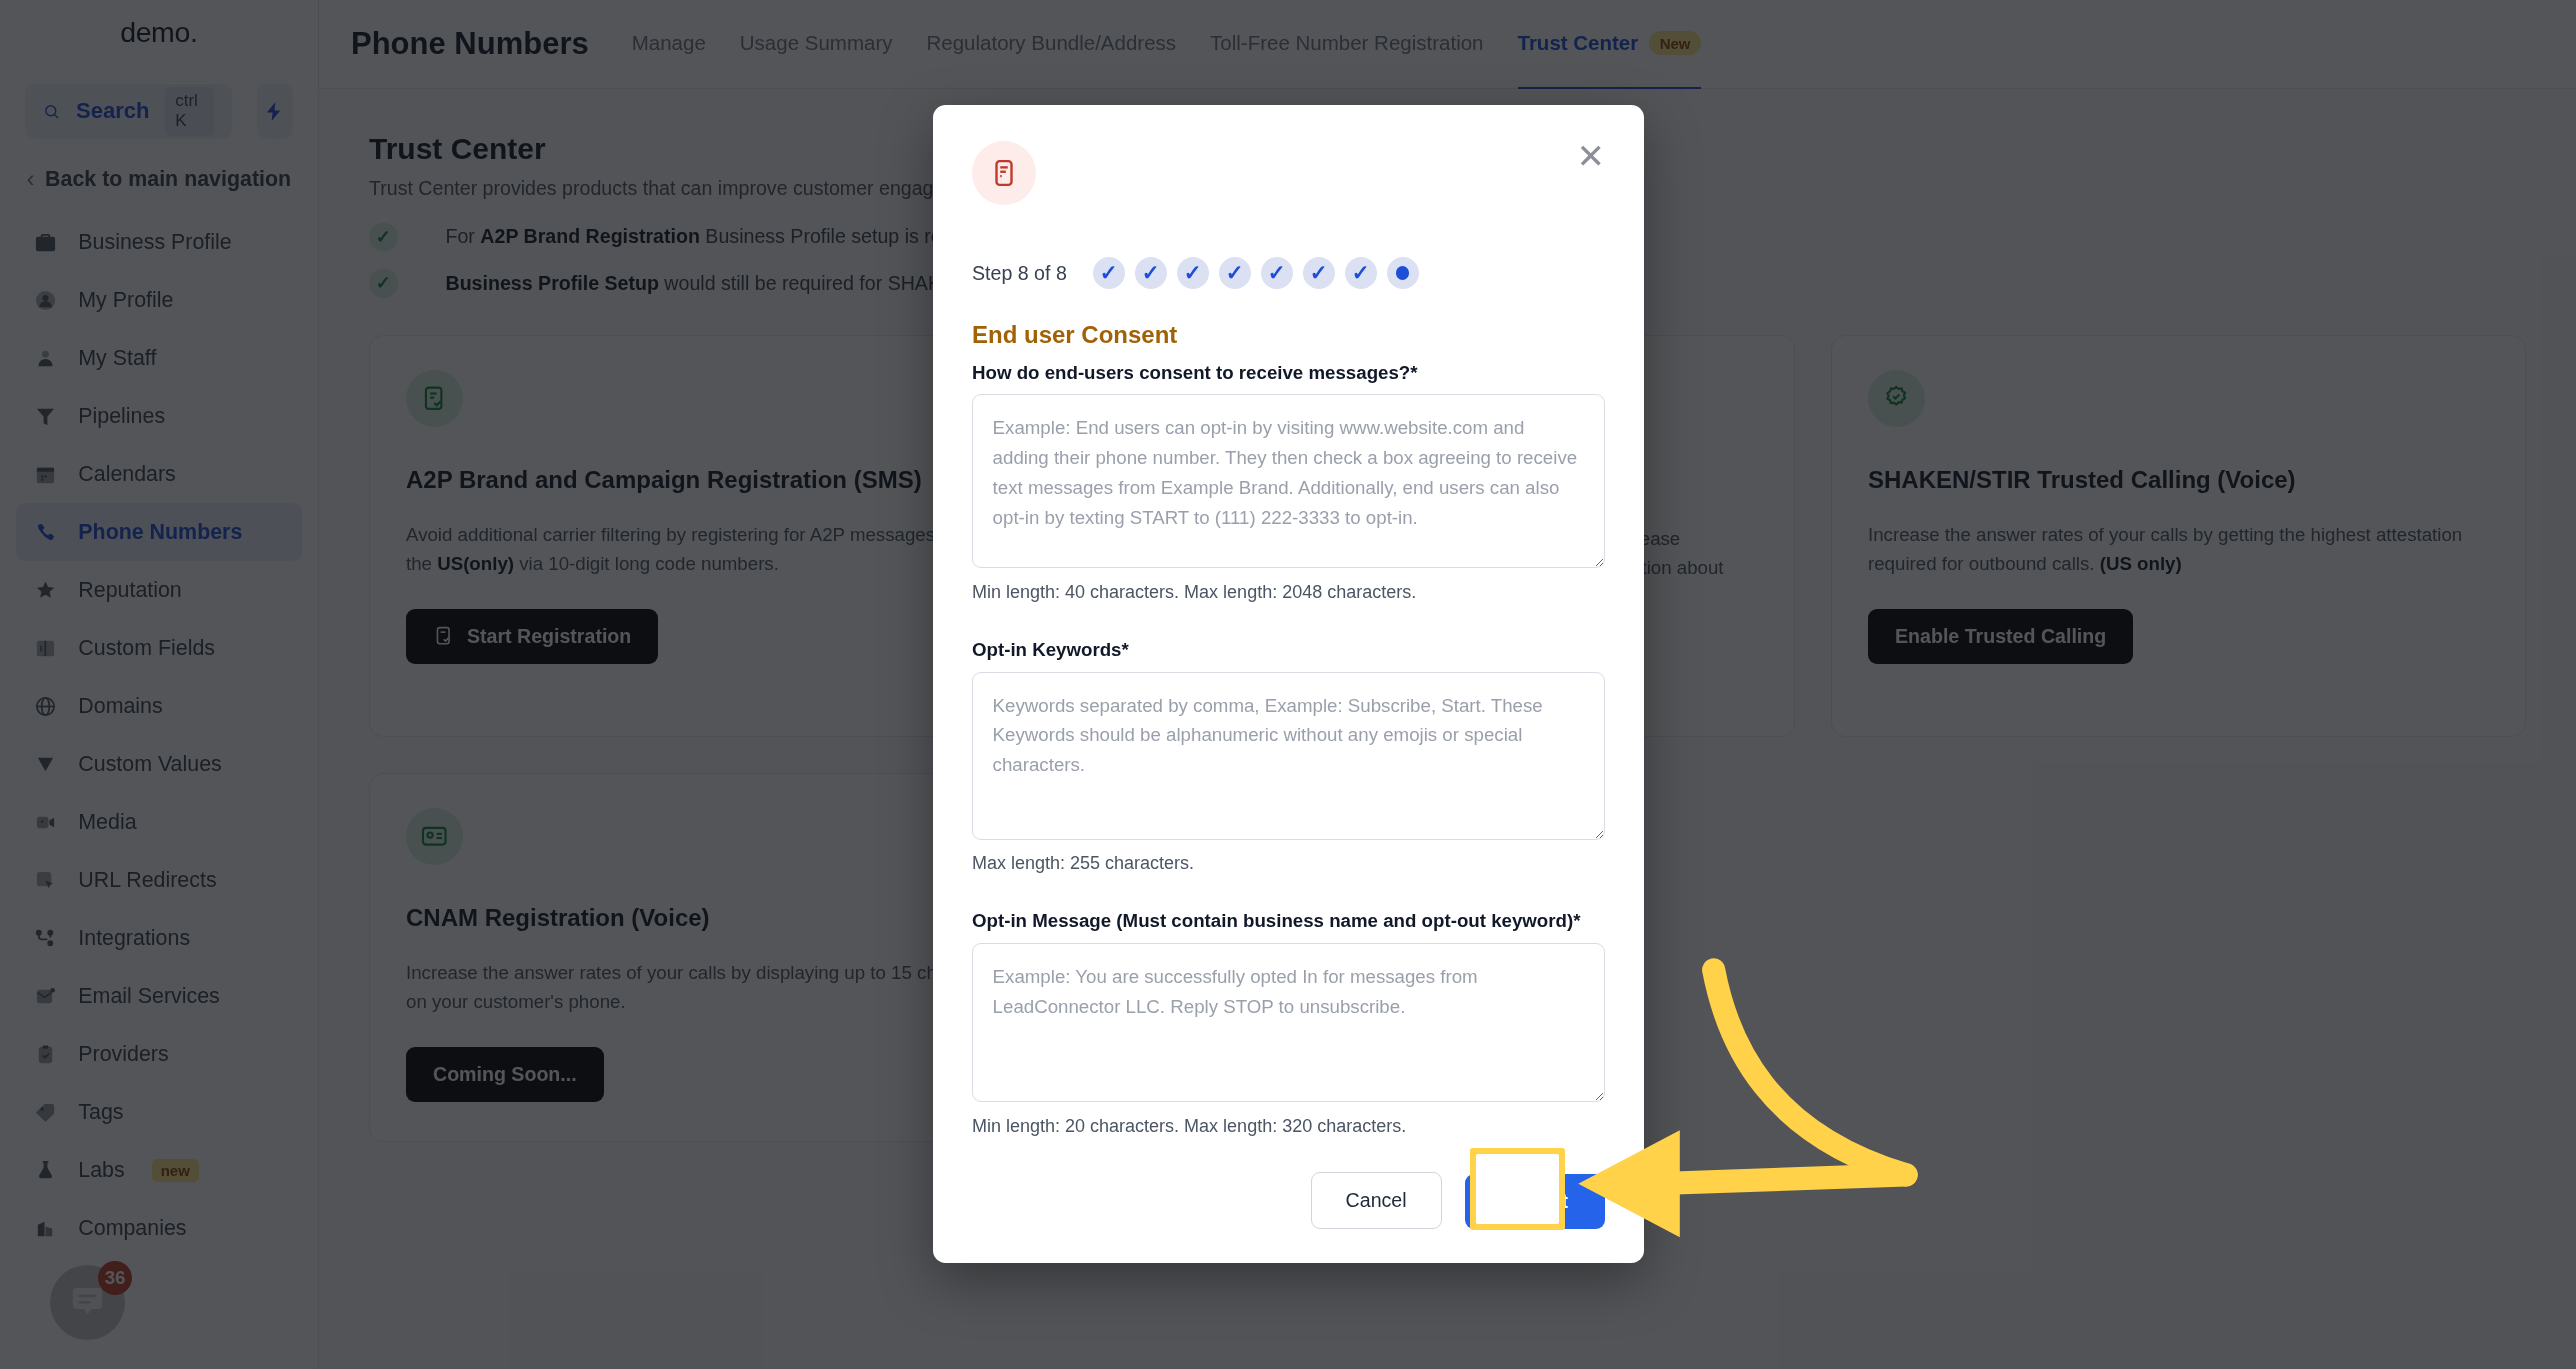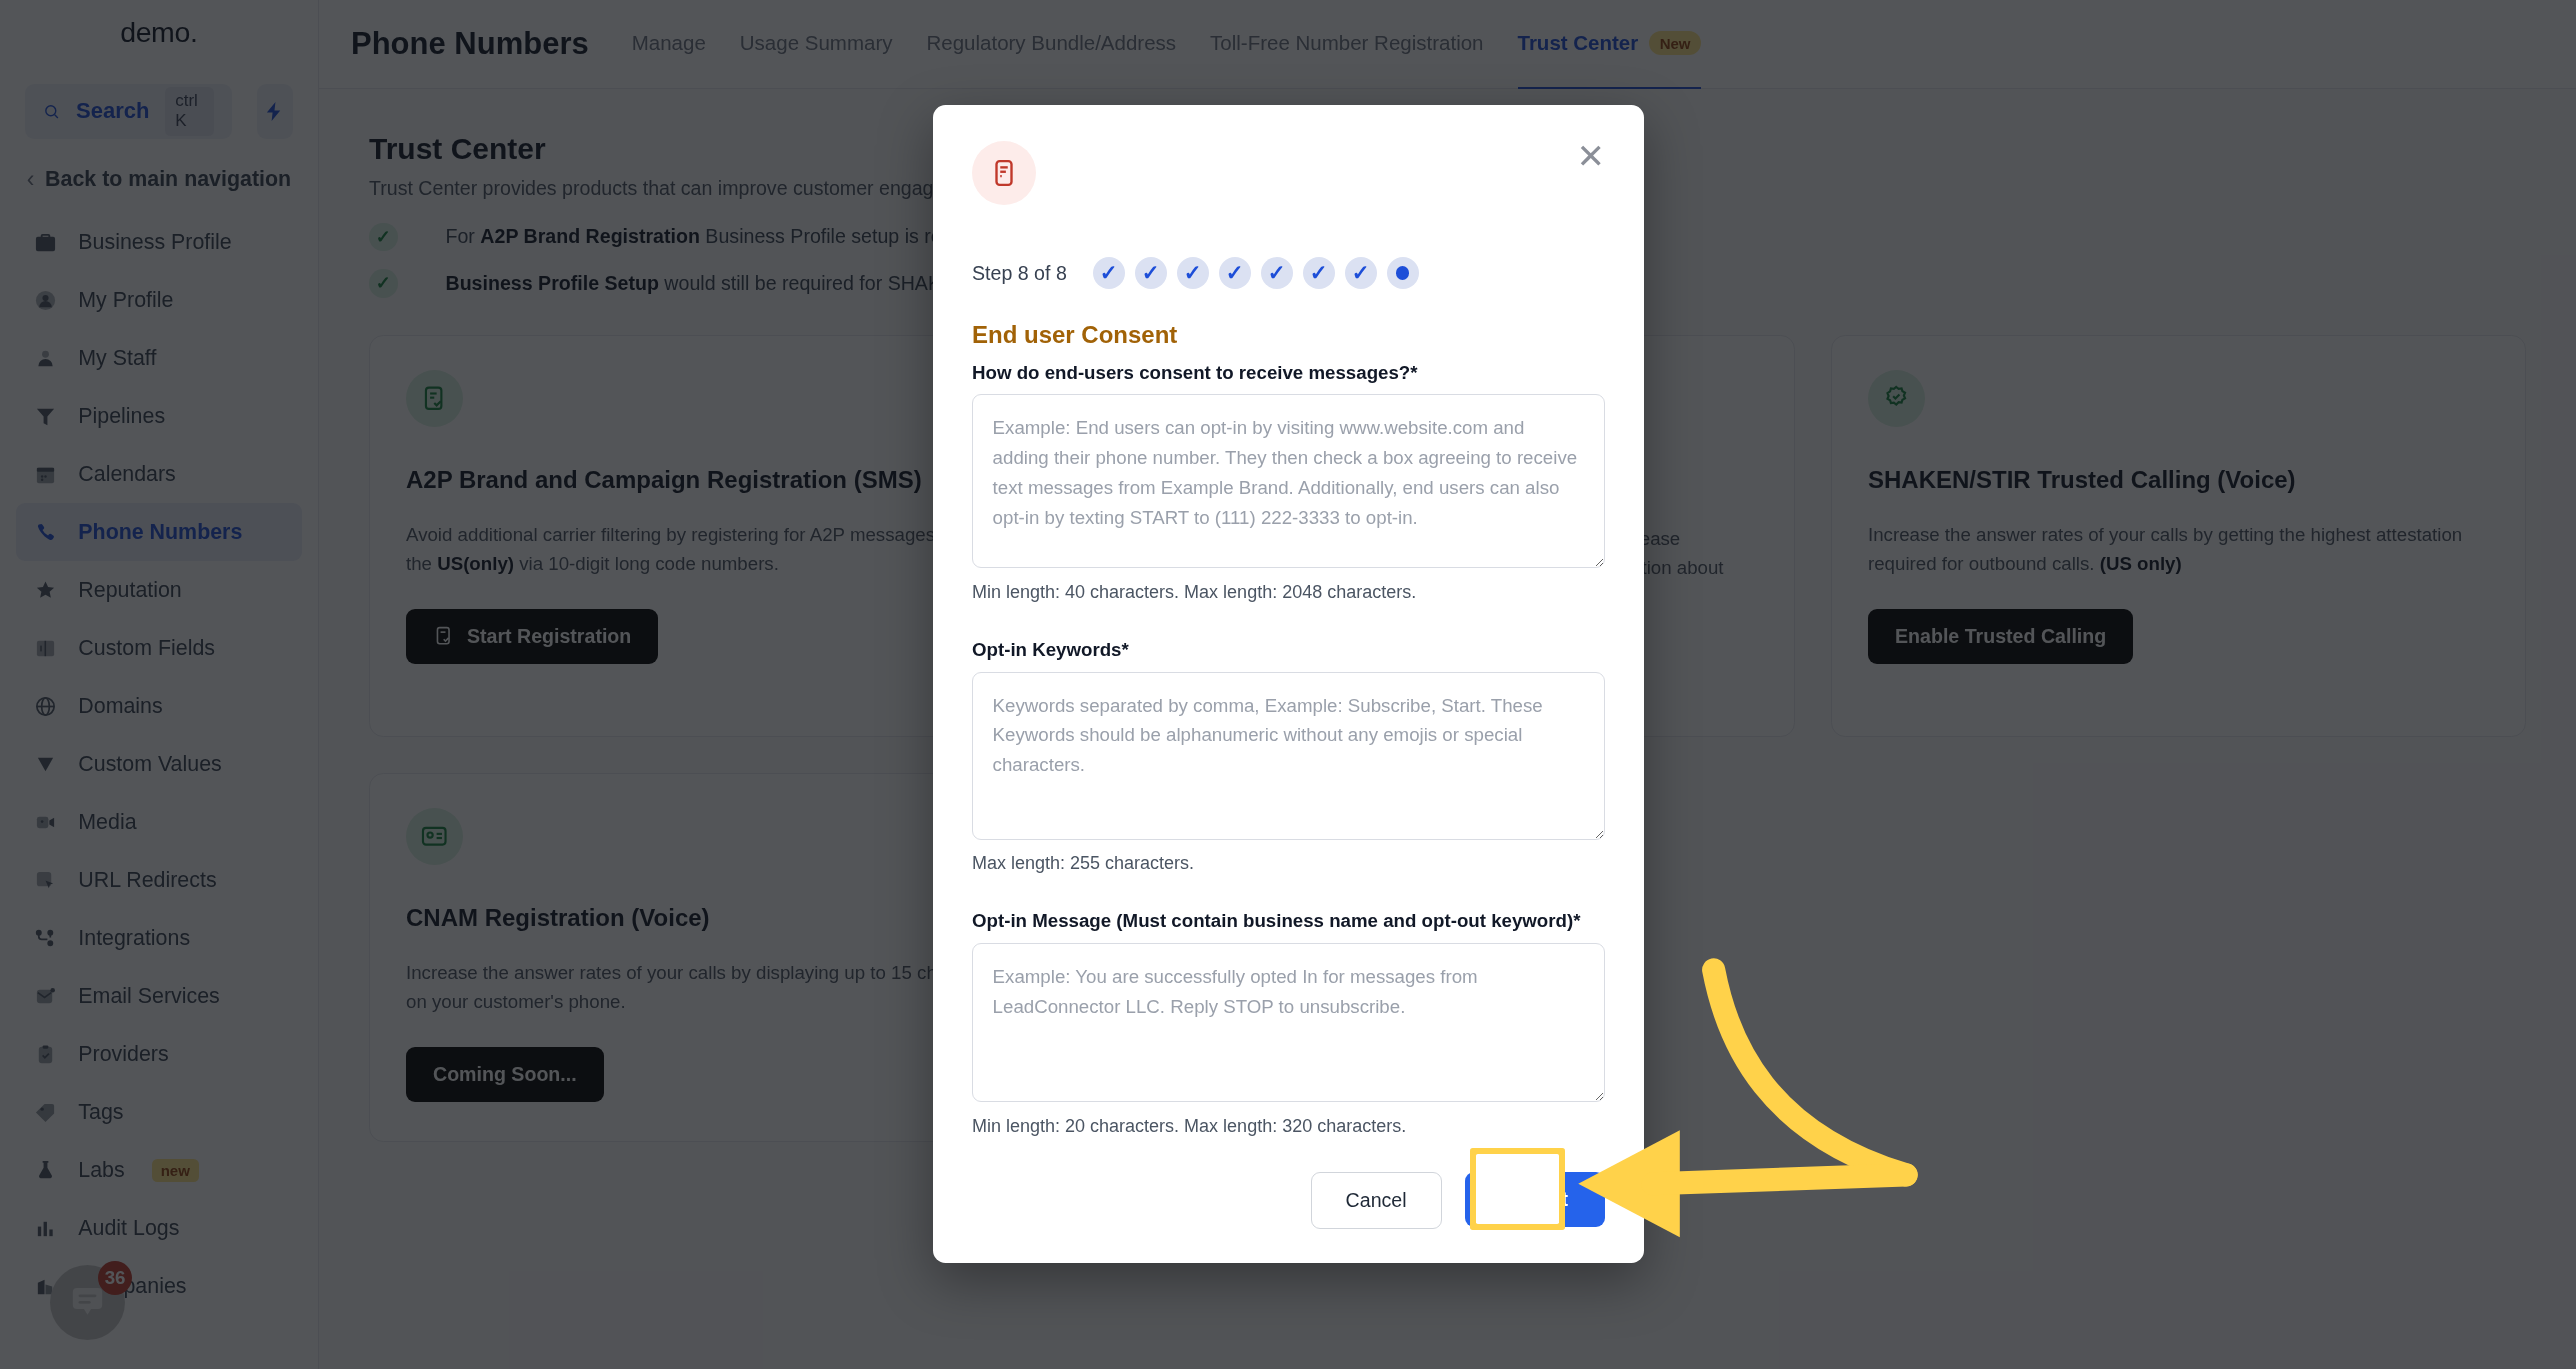"Cancel" .modal-footer { align-items: flex-start -> flex-end }
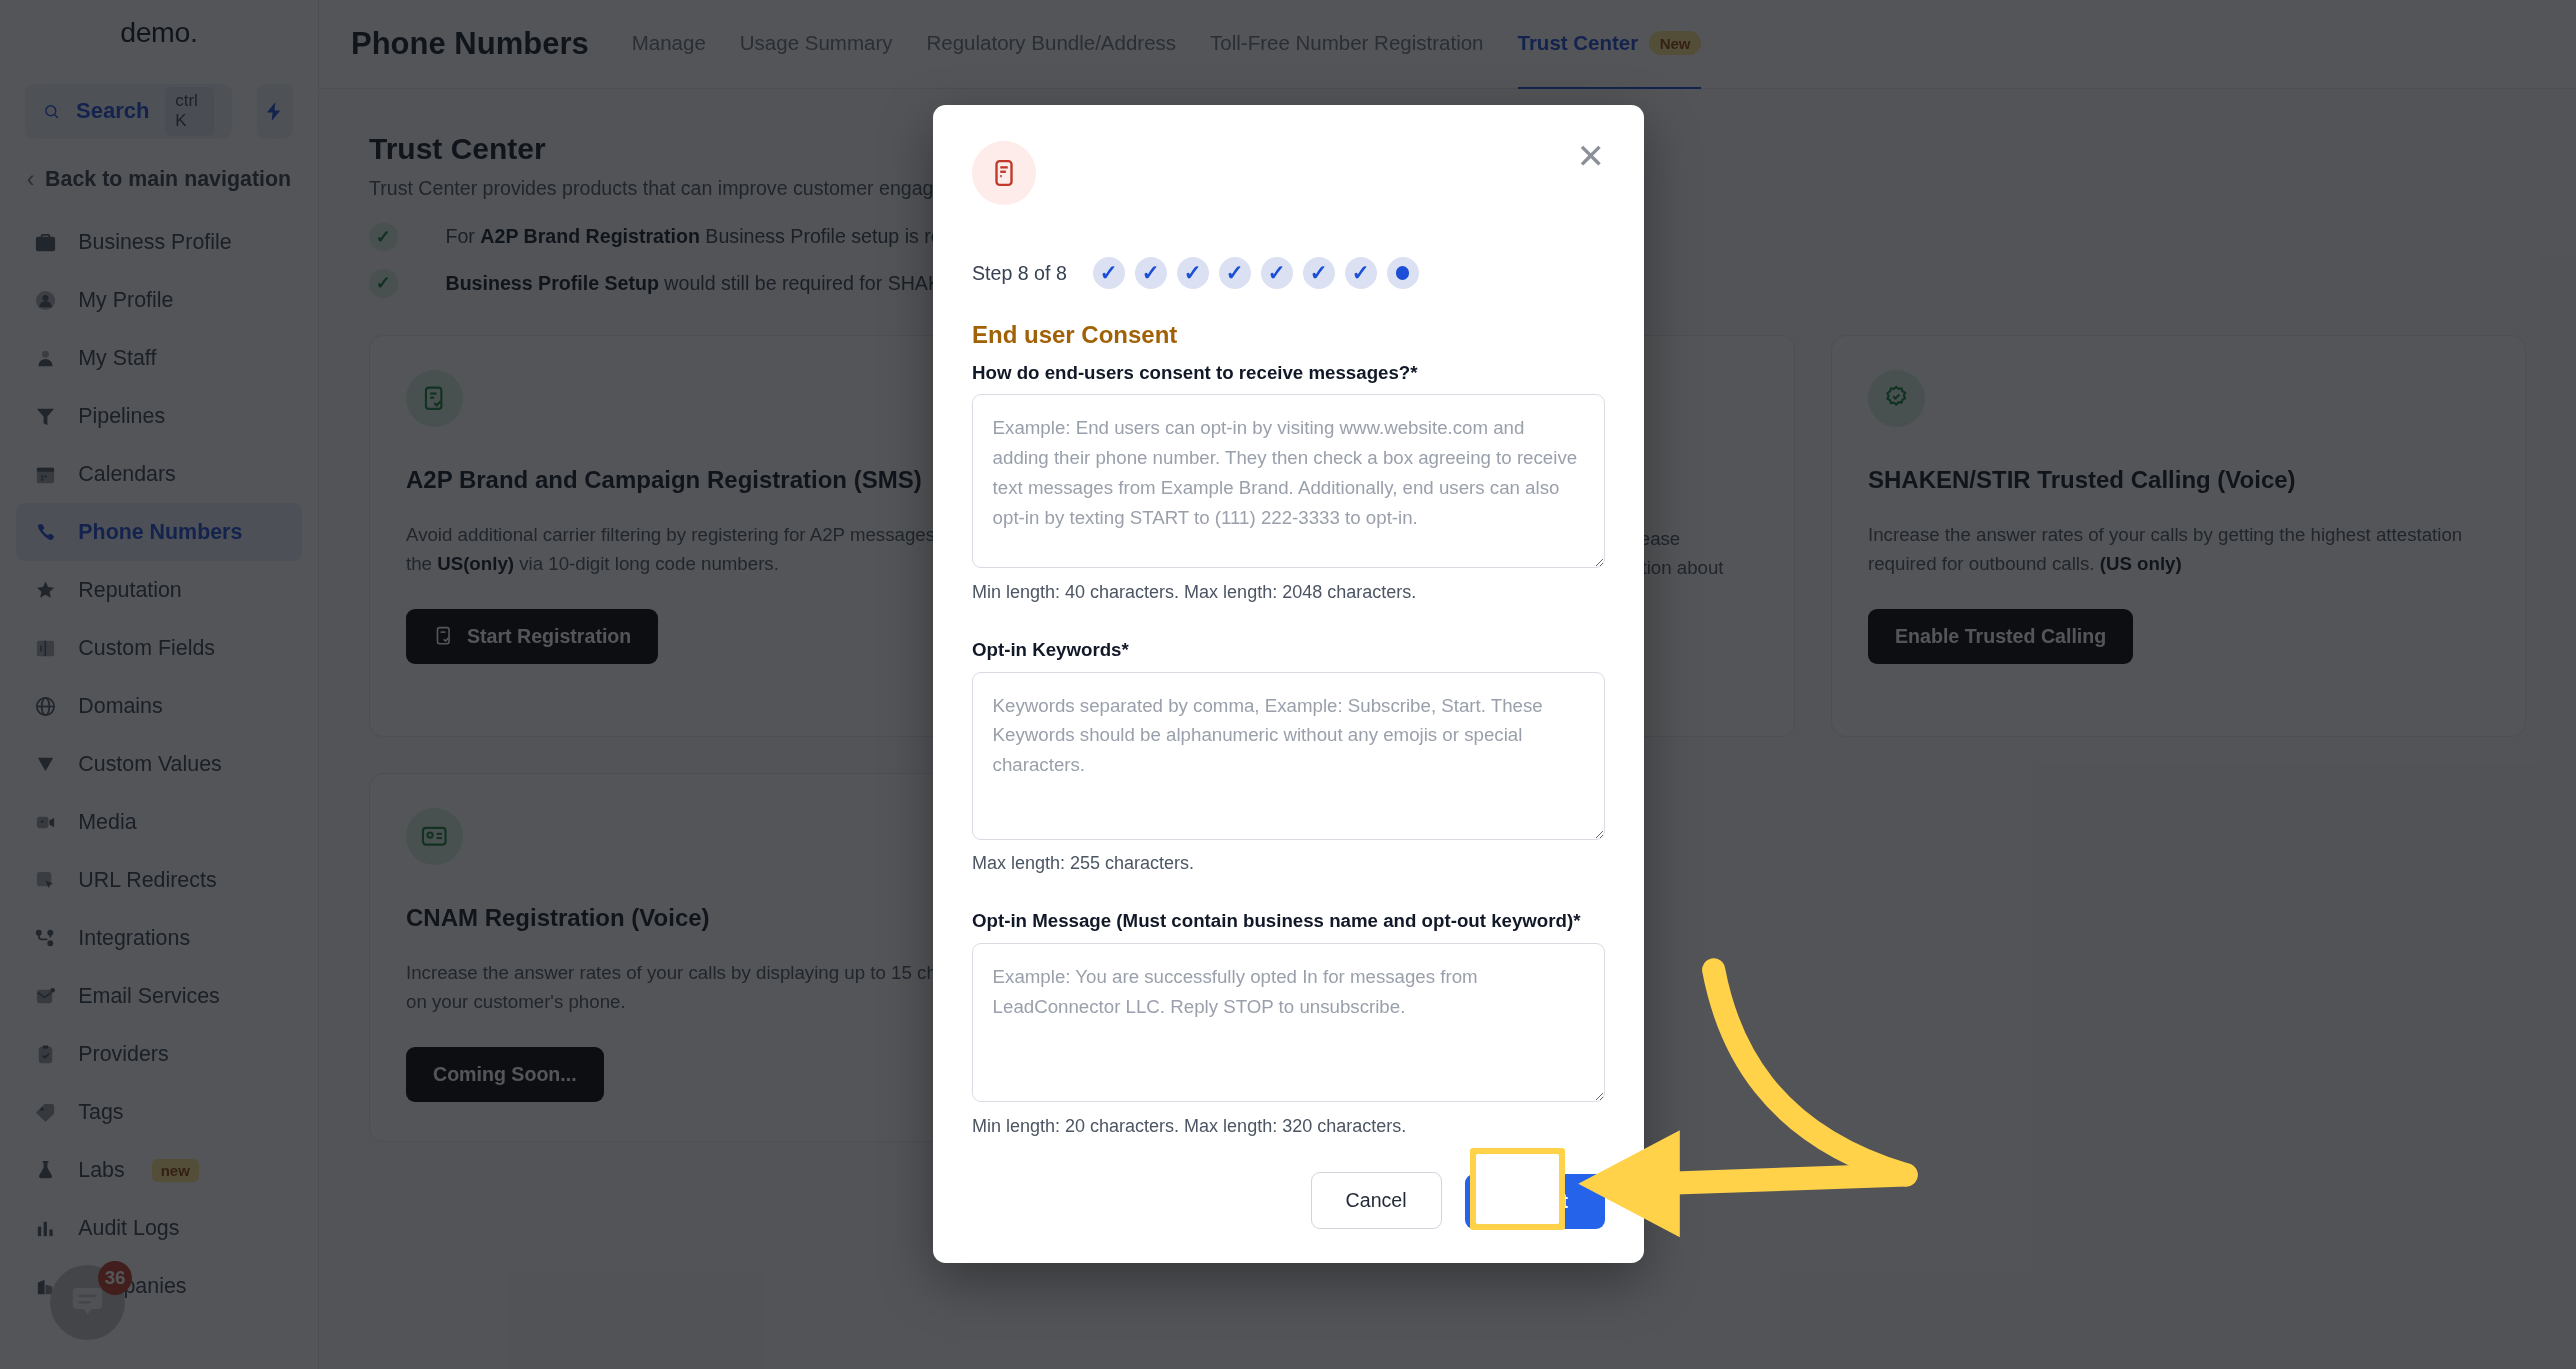"Audit Logs" div.nav-item { html: <div> <span> <svg> <rect></rect> <rect></rect> <rect></rect> </svg> </span> <span>Audit Logs</span> </div> -> none }
